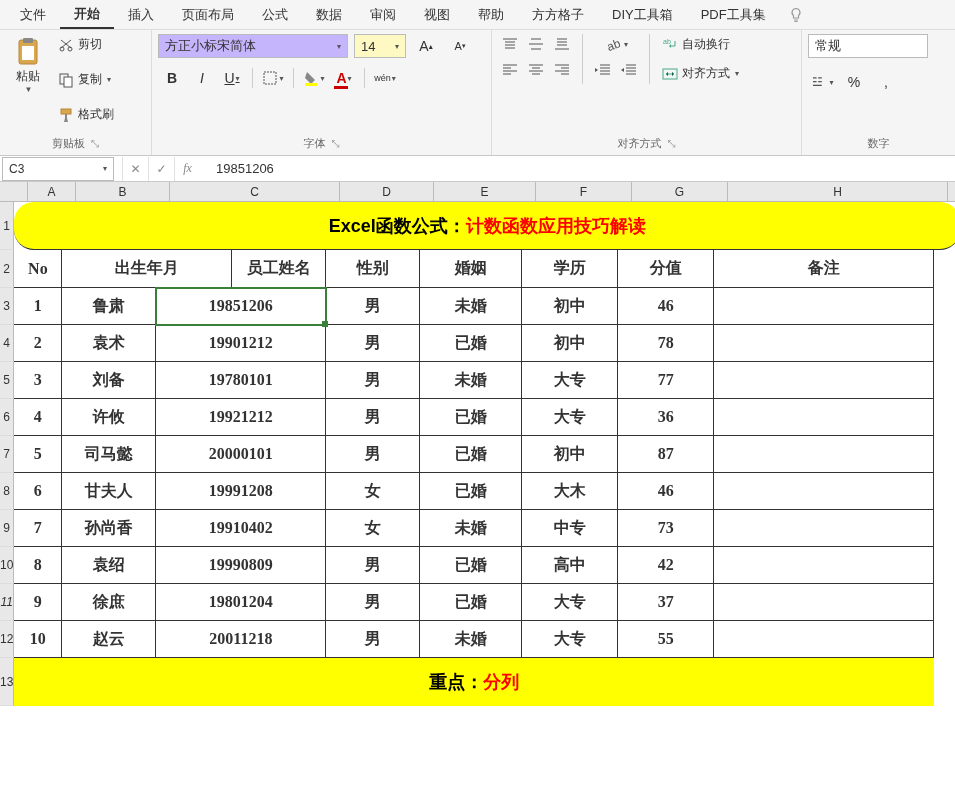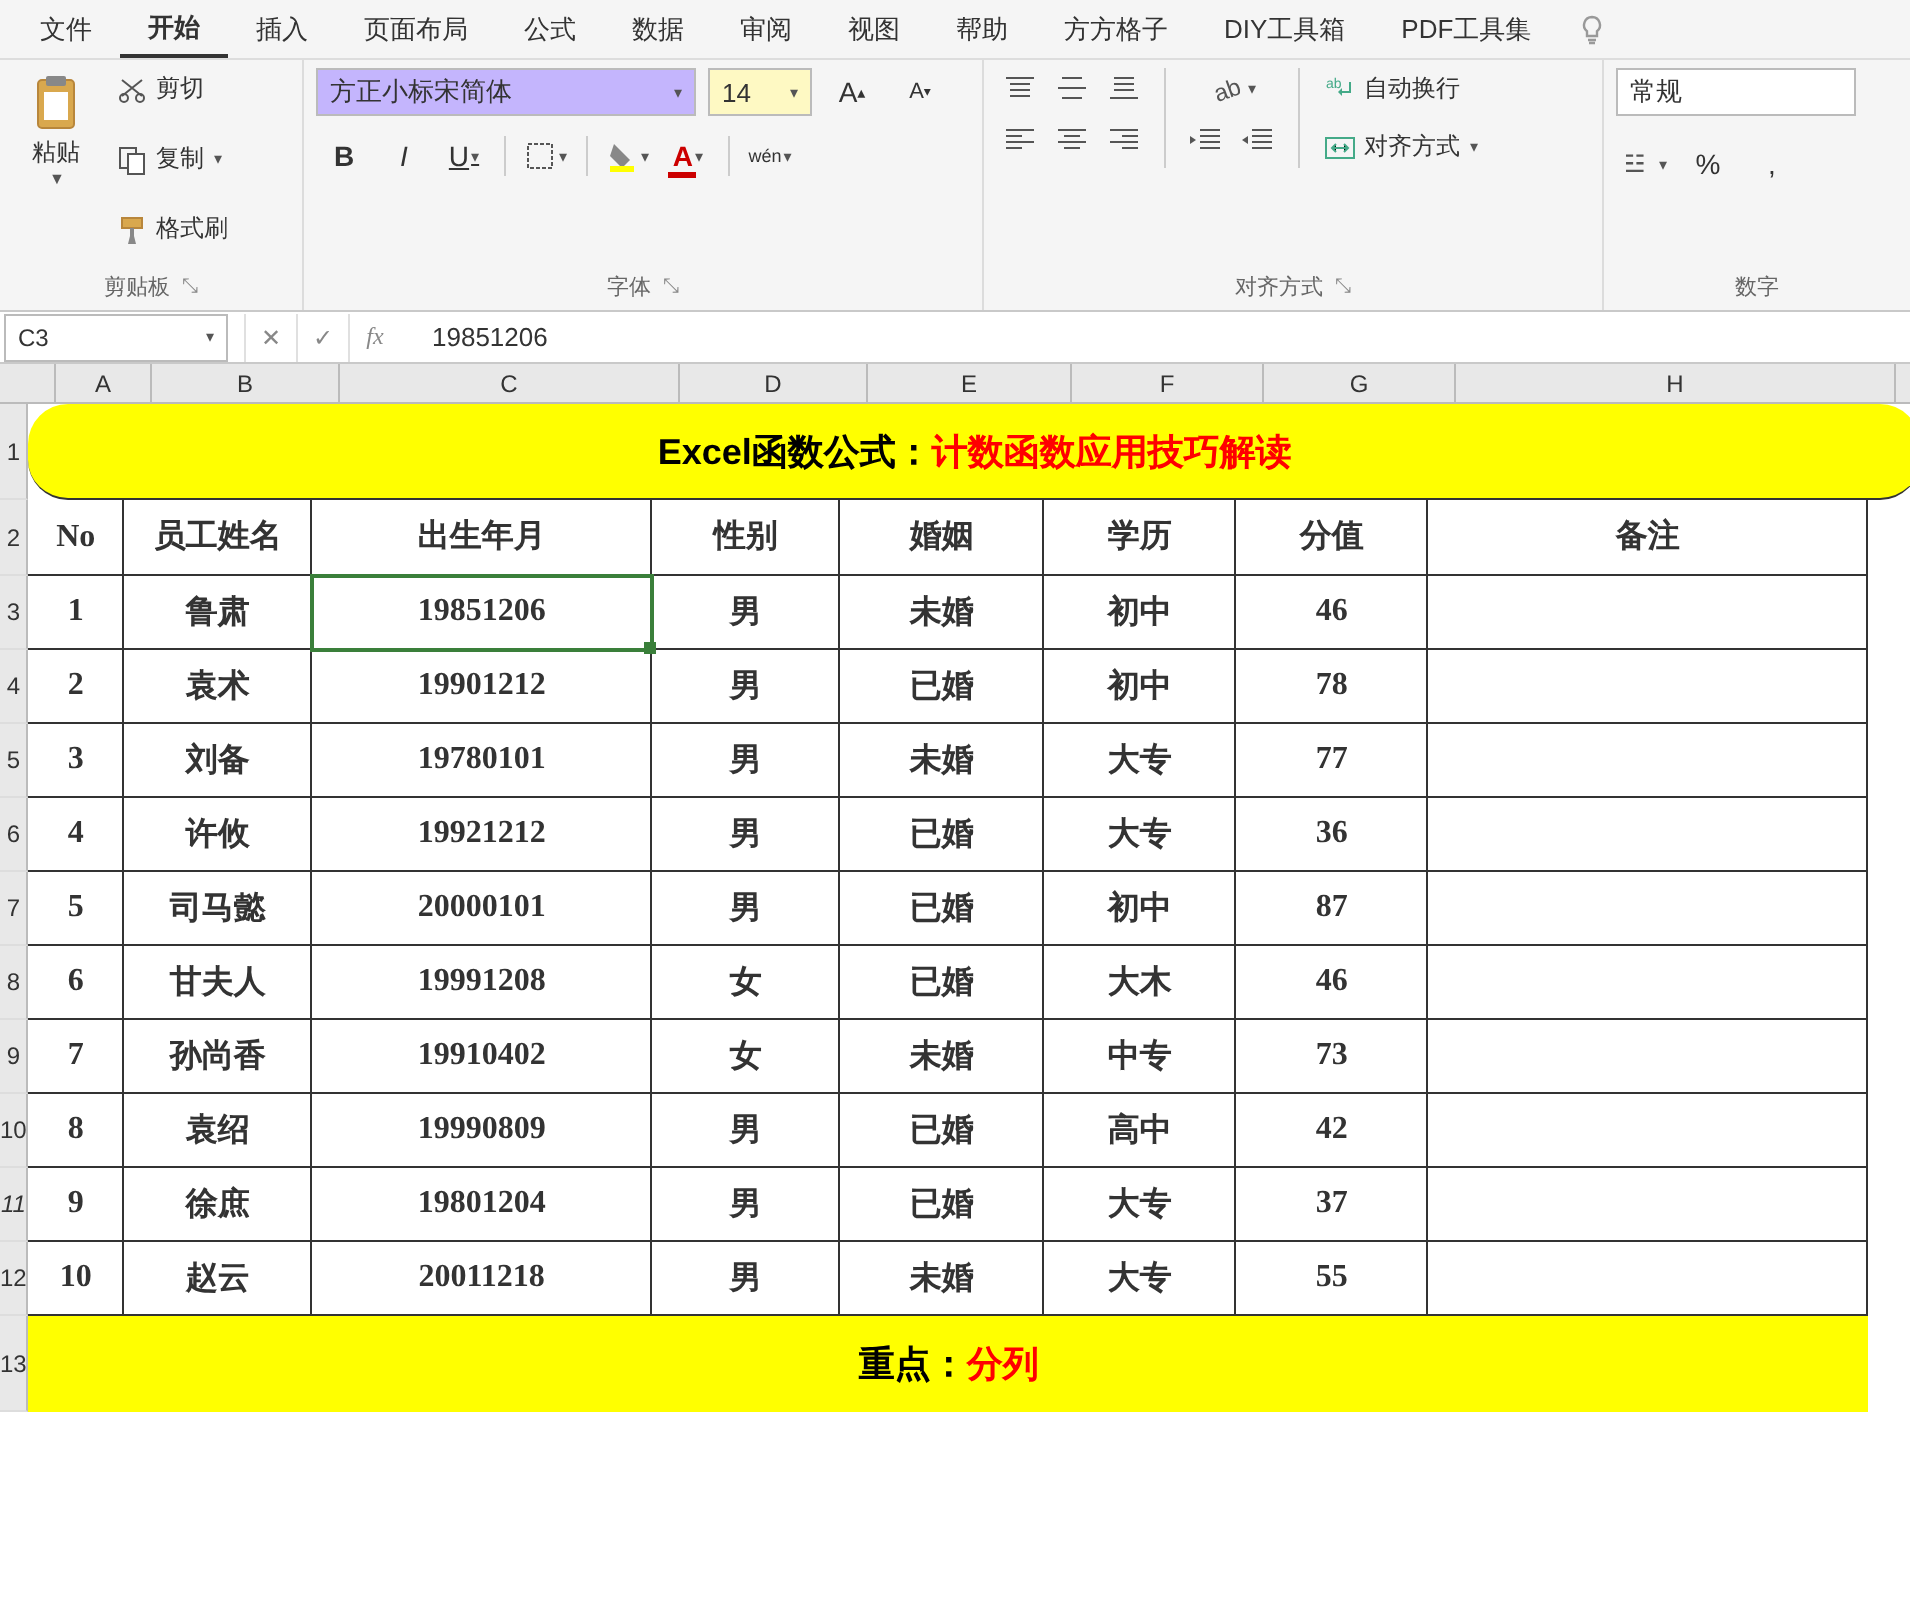"员工姓名" div.cell { order: before "出生年月" -> after "出生年月" }
